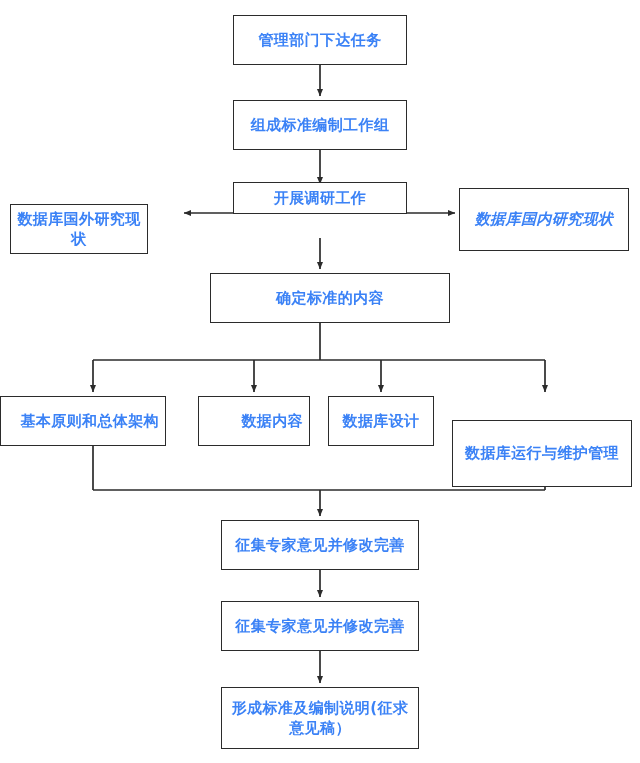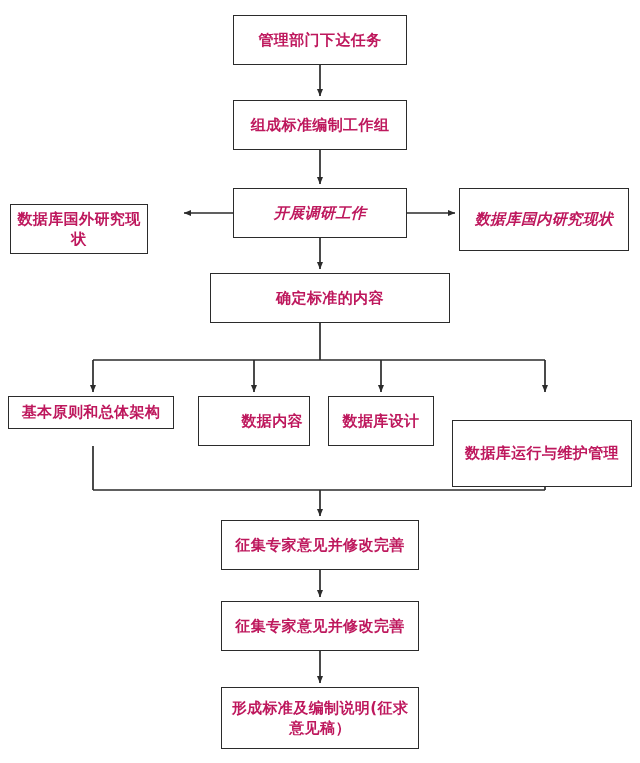"管理部门下达任务" .node-box { color: #be185d -> #3b82f6 }
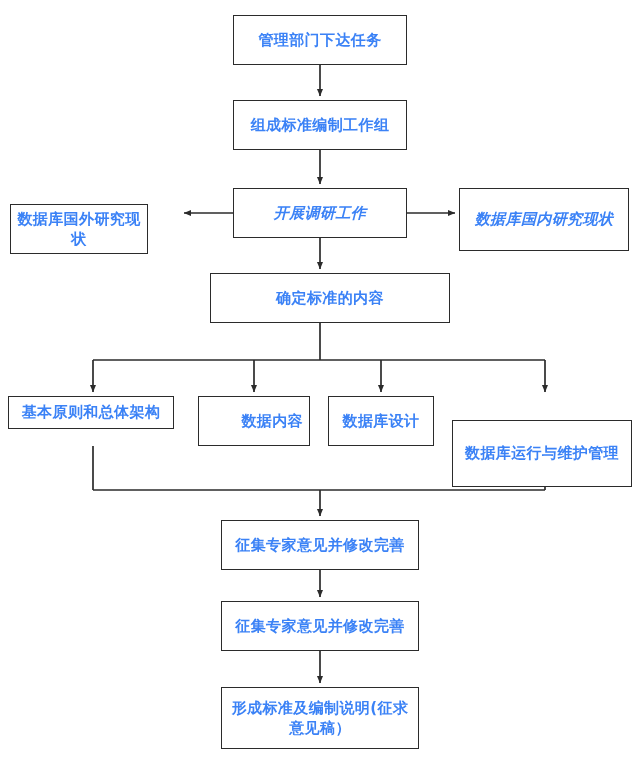"开展调研工作" div.node-box { font-style: italic -> none; height: 50px -> 32px; top: 188px -> 182px }
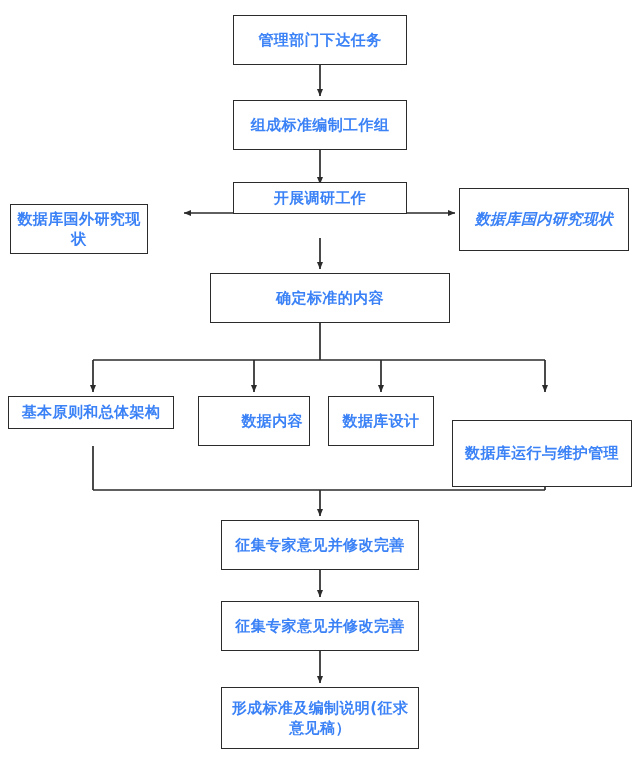"基本原则和总体架构" div.node-box { height: 33px -> 50px; justify-content: none -> flex-end; left: 8px -> 0 }
